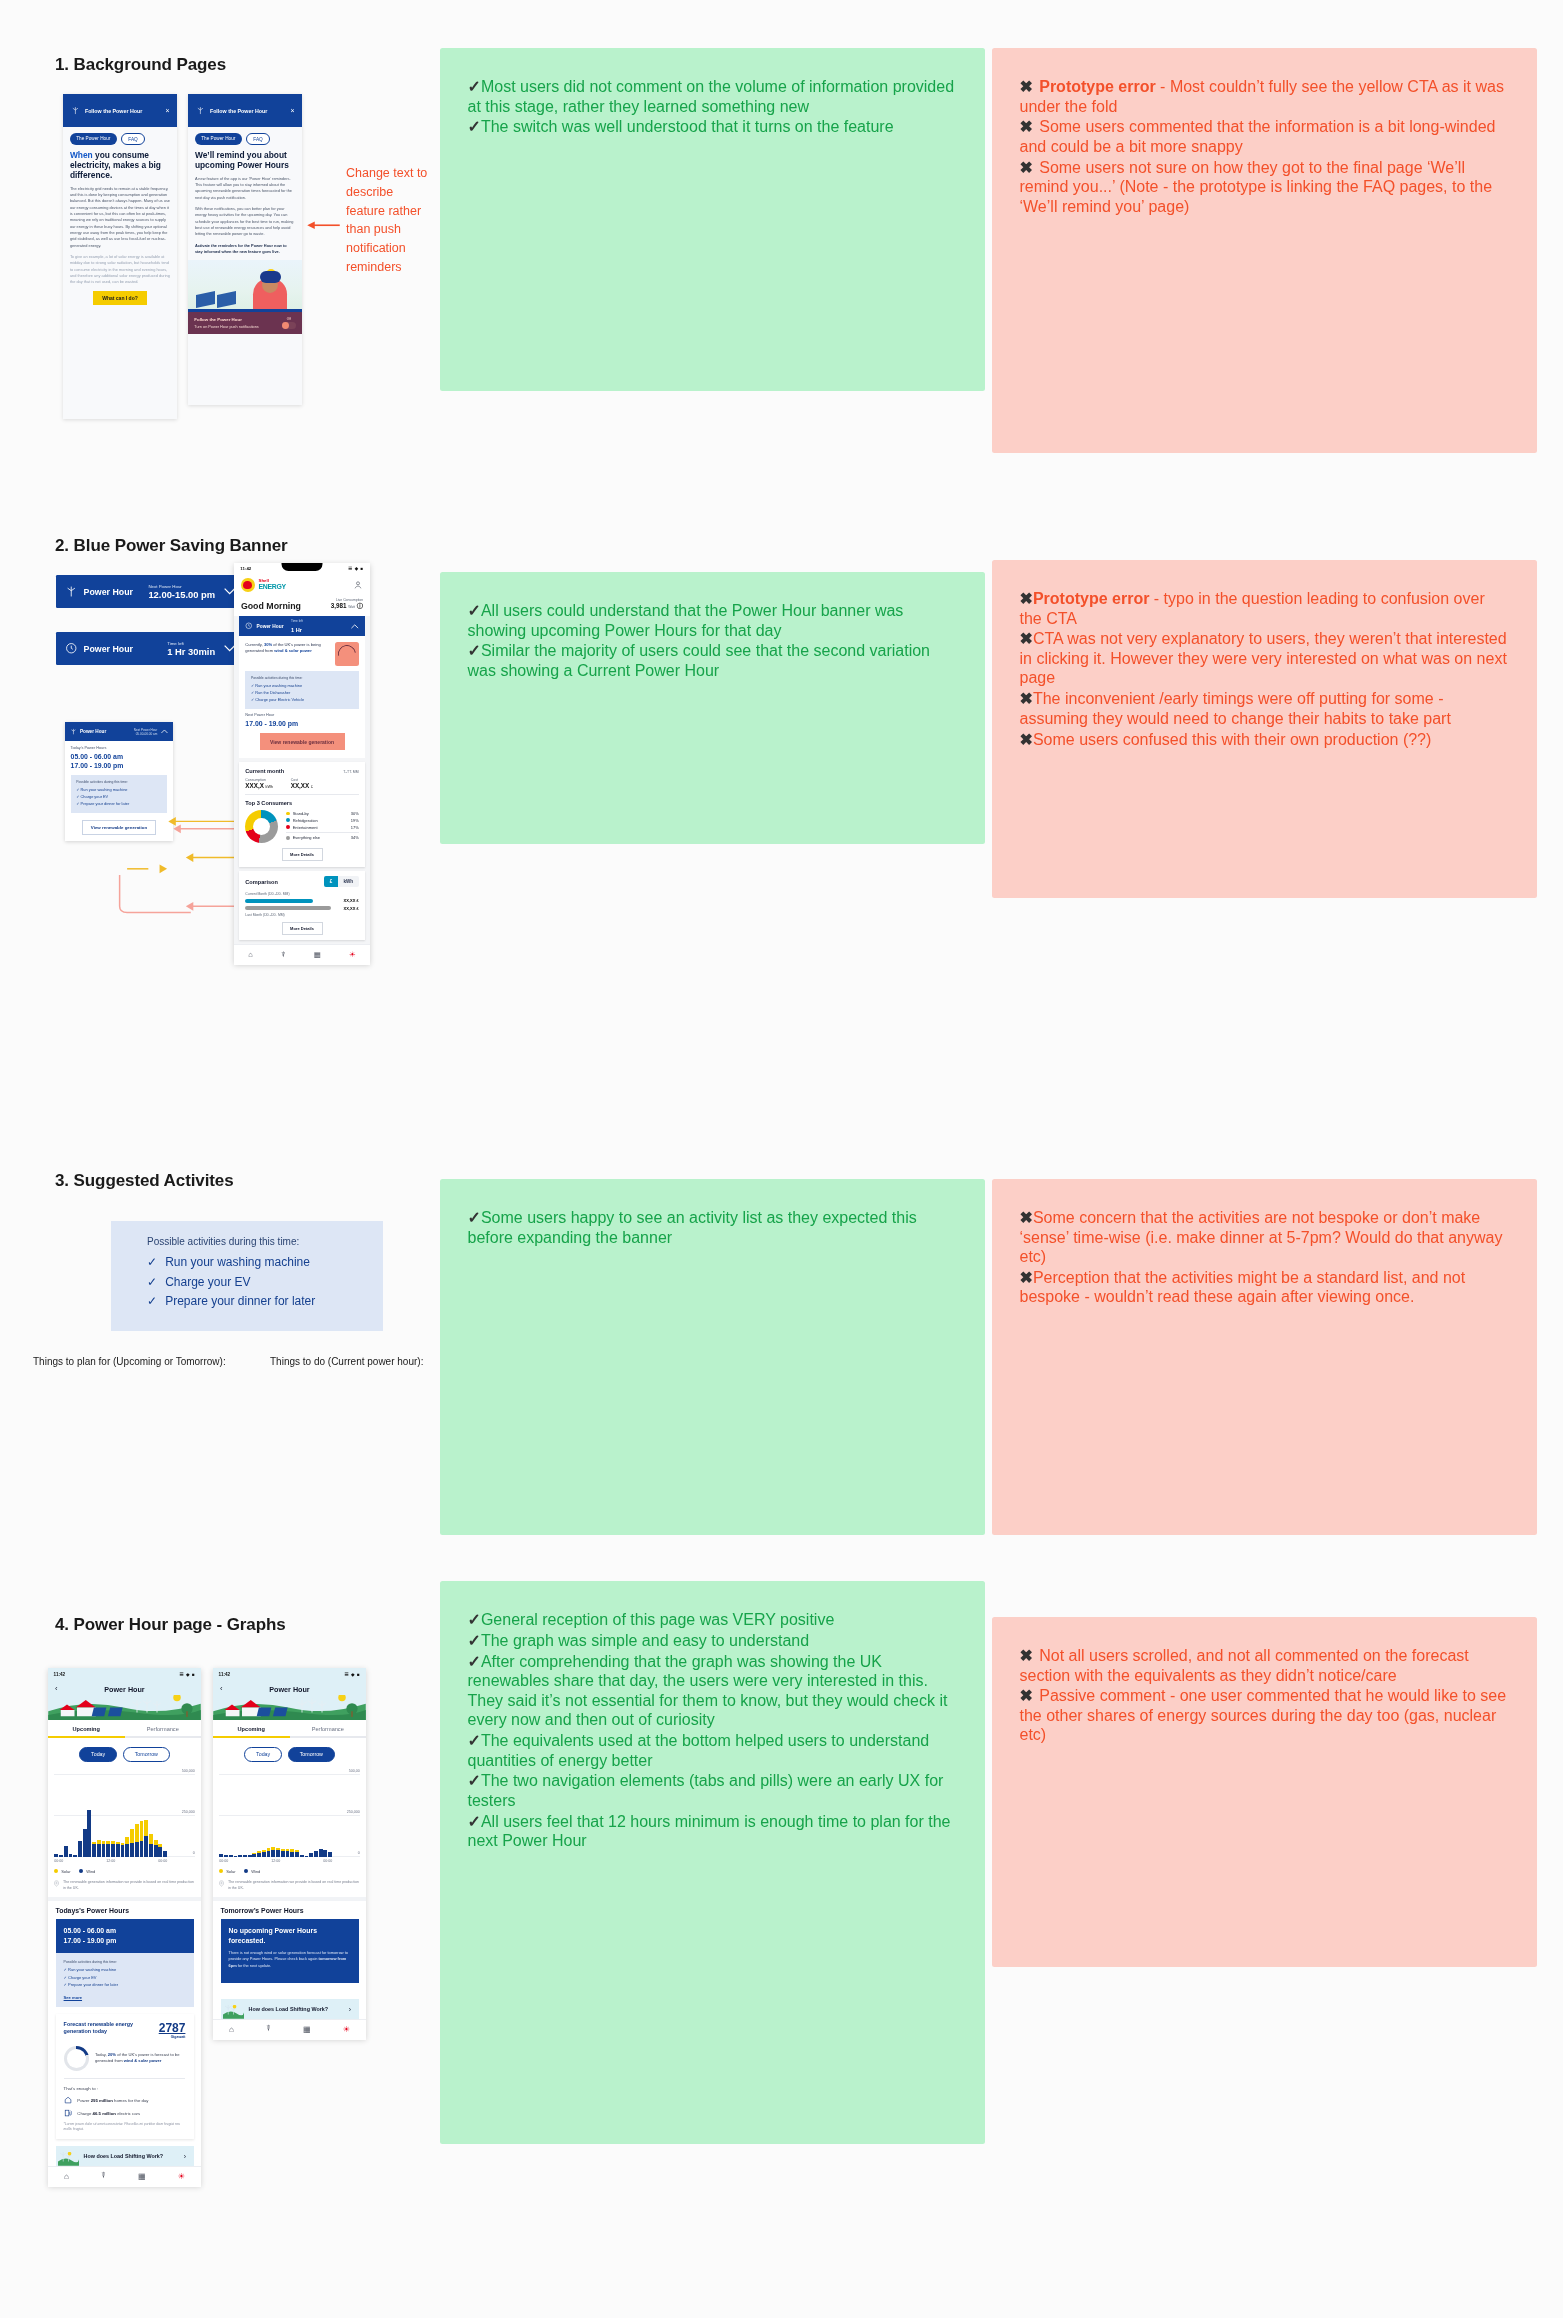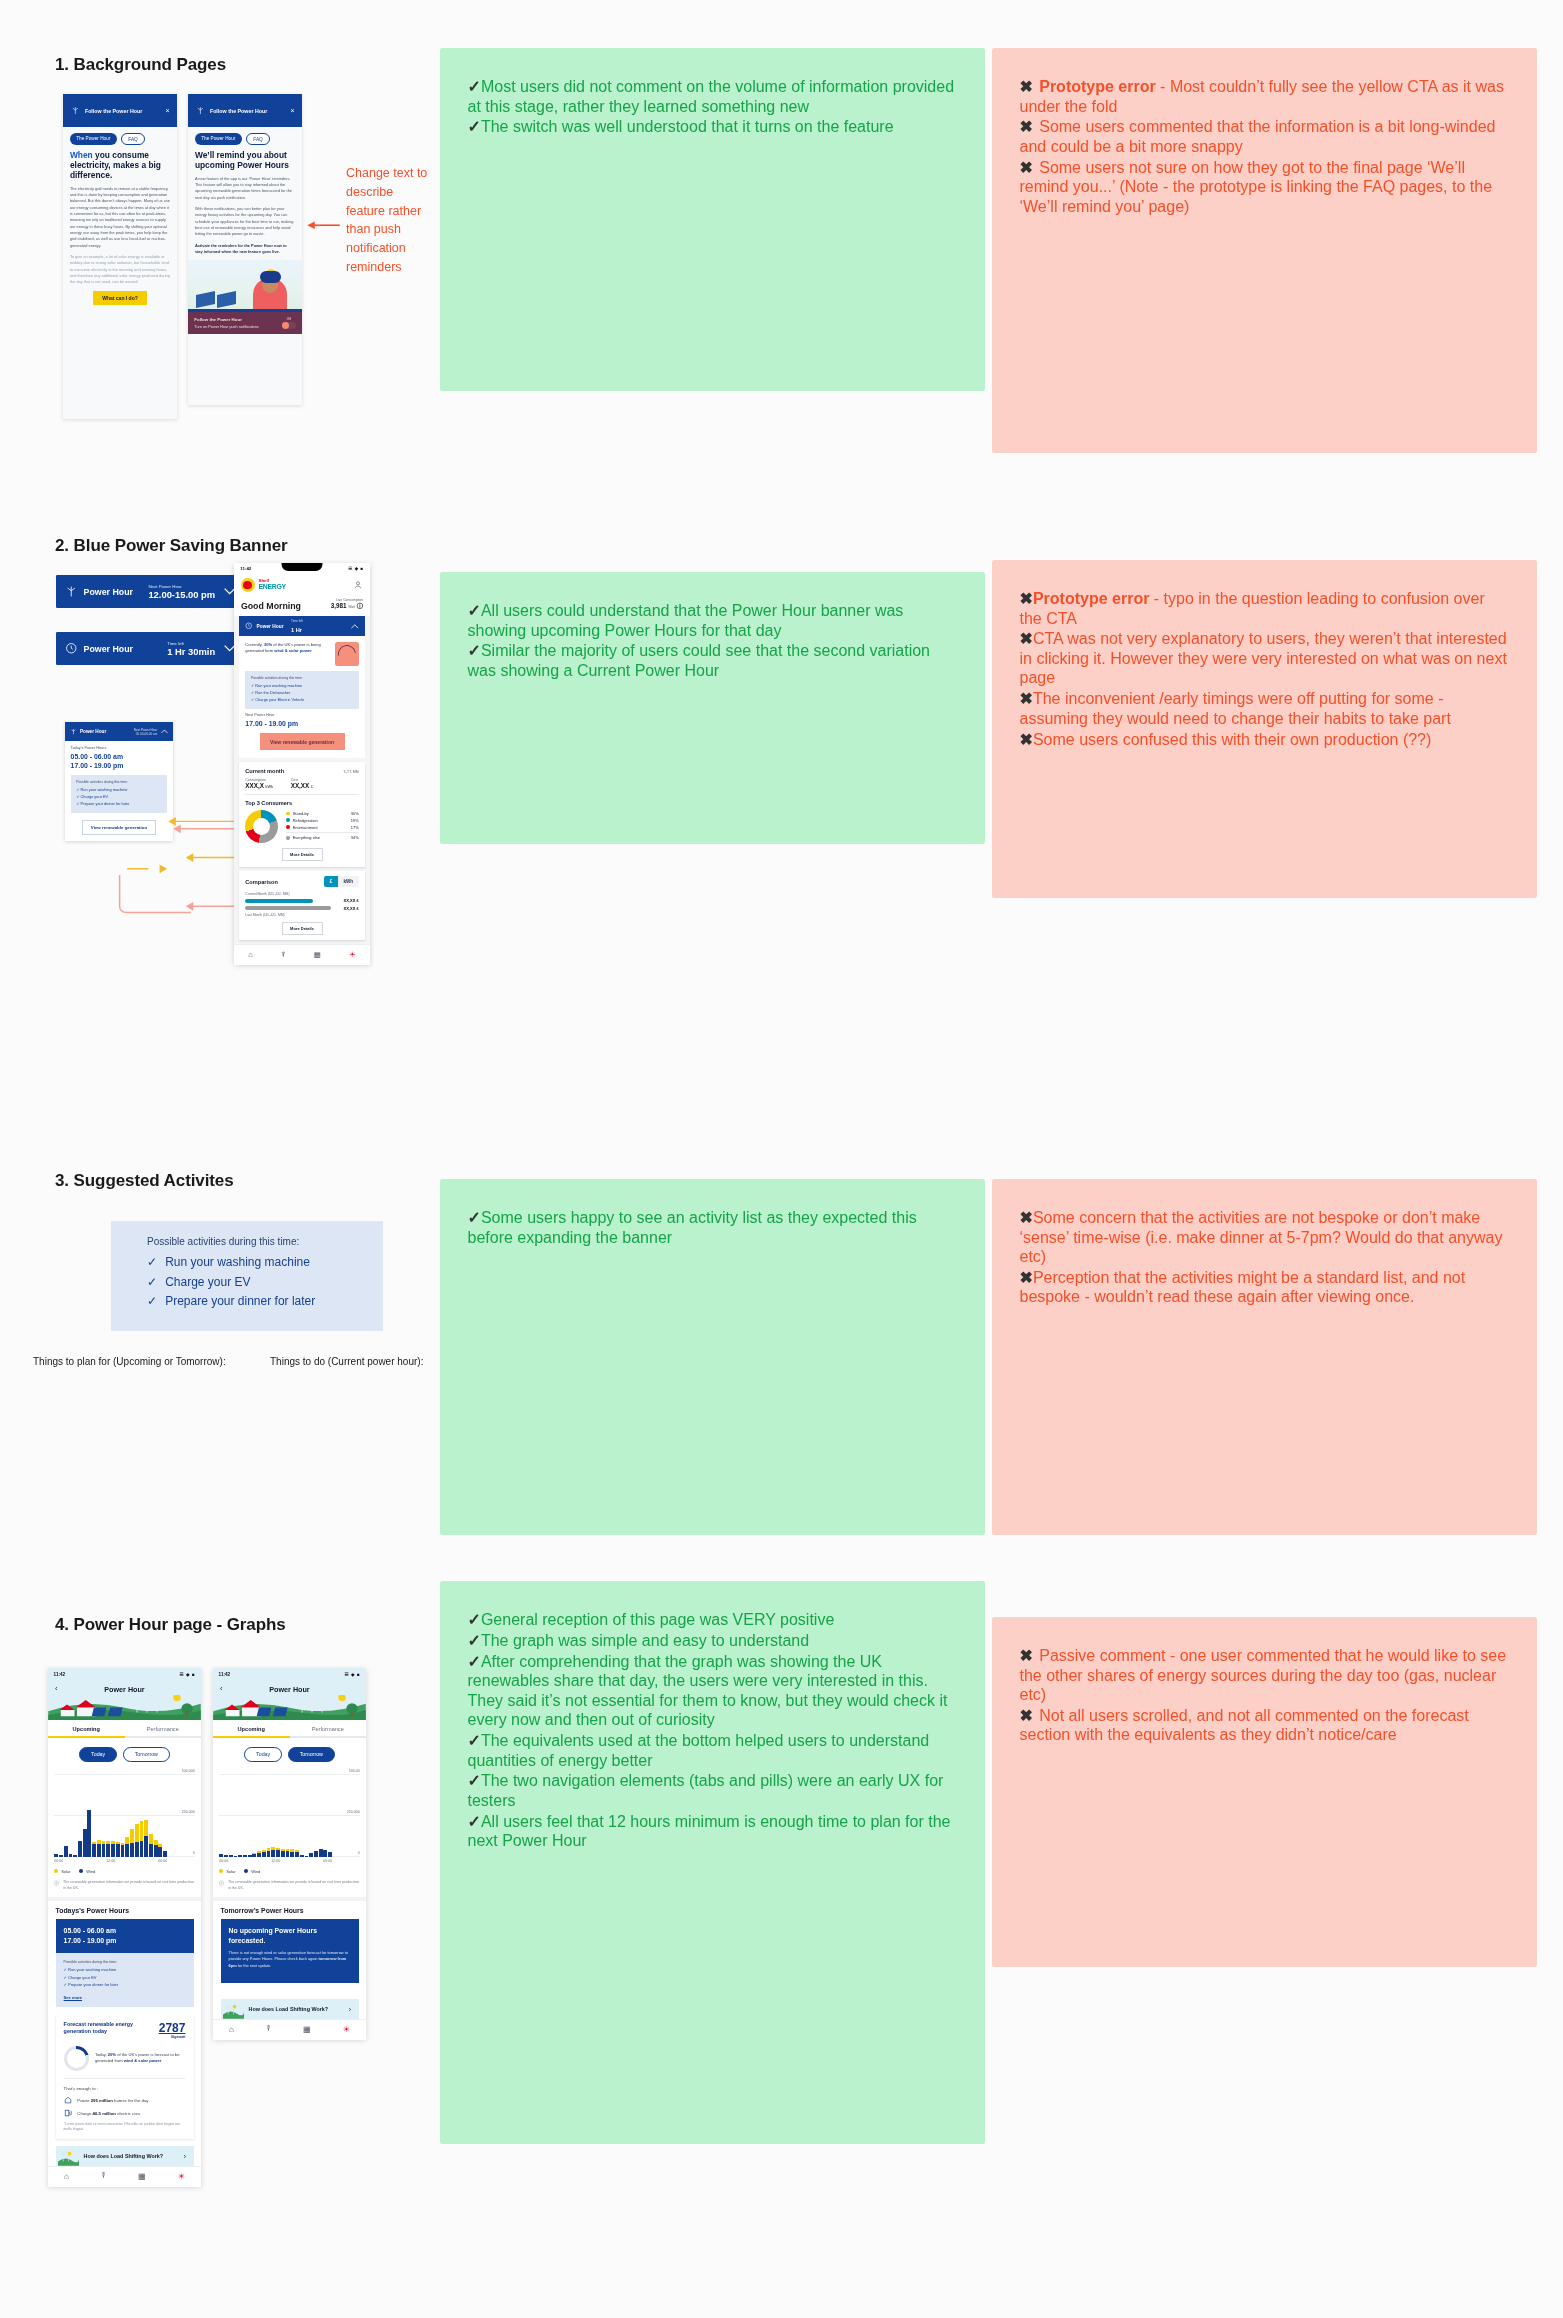"✖ Passive comment - one" p { order: before "✖ Not all users scrolled," -> after "✖ Not all users scrolled," }
